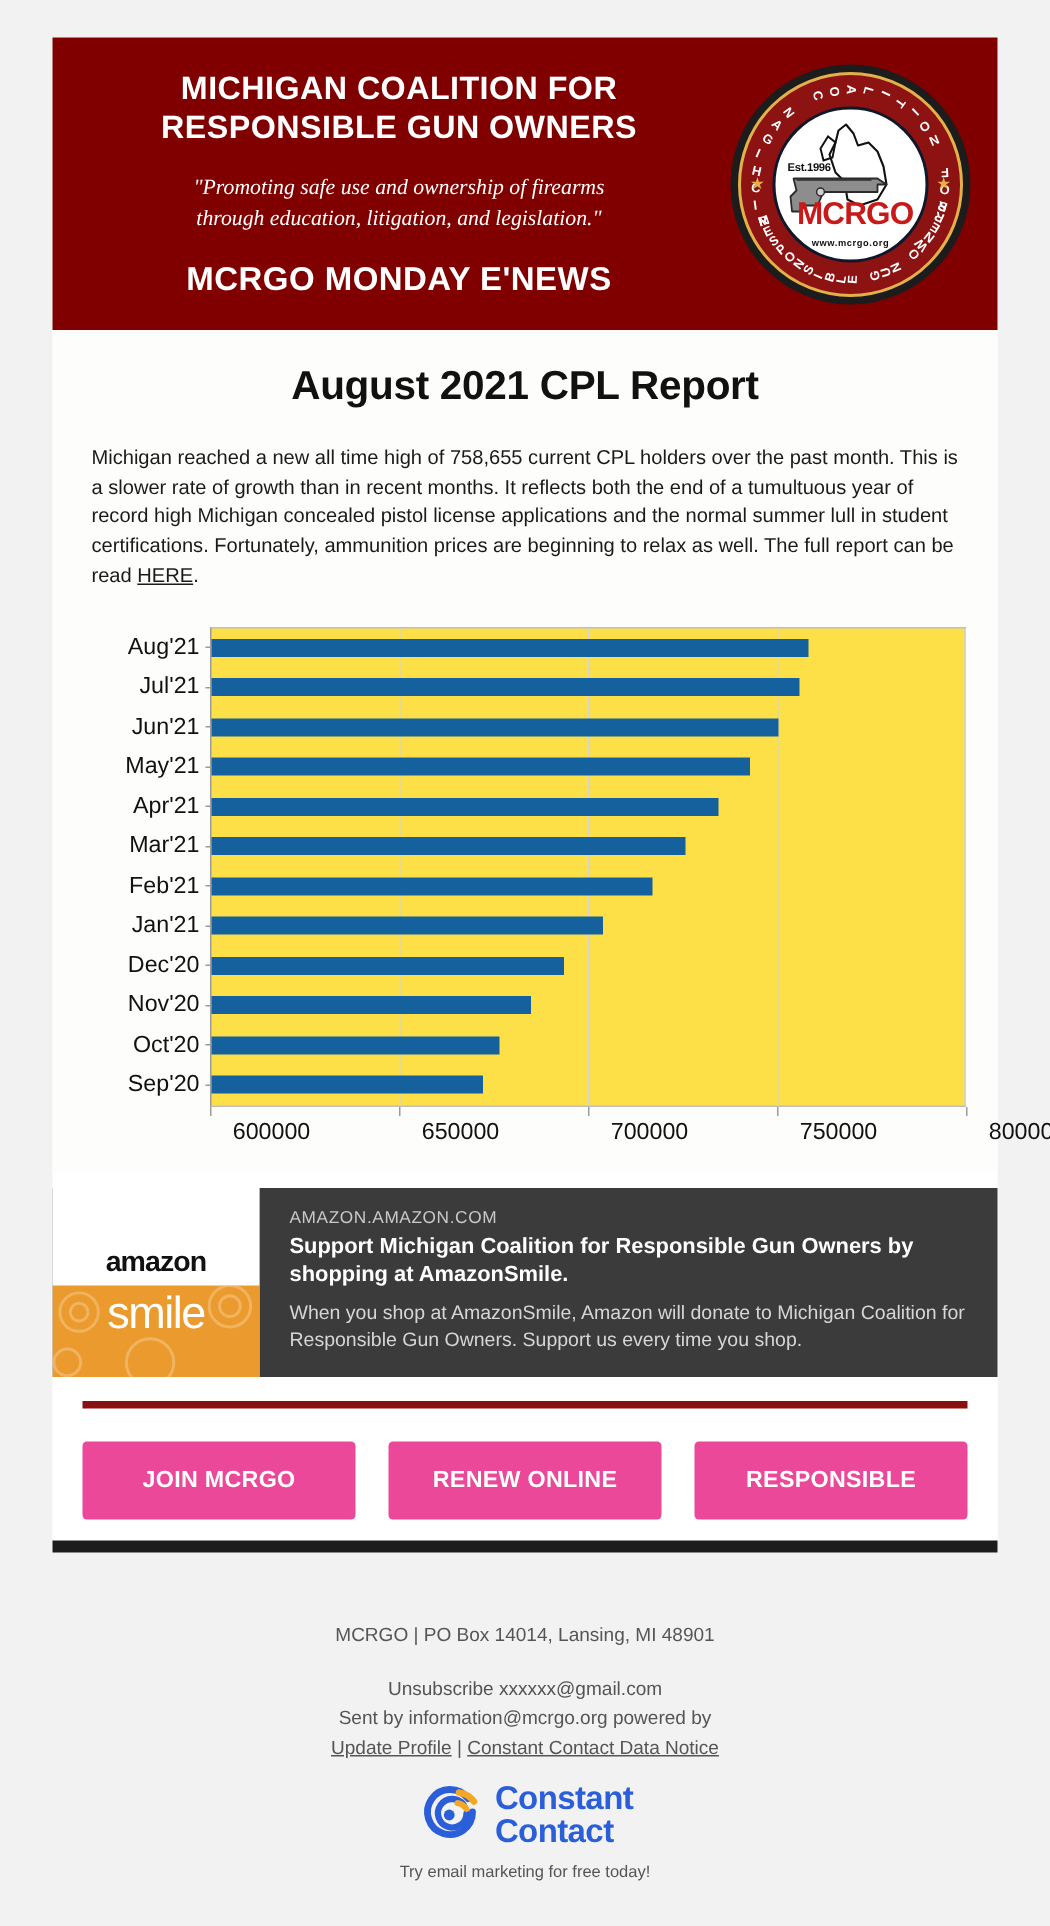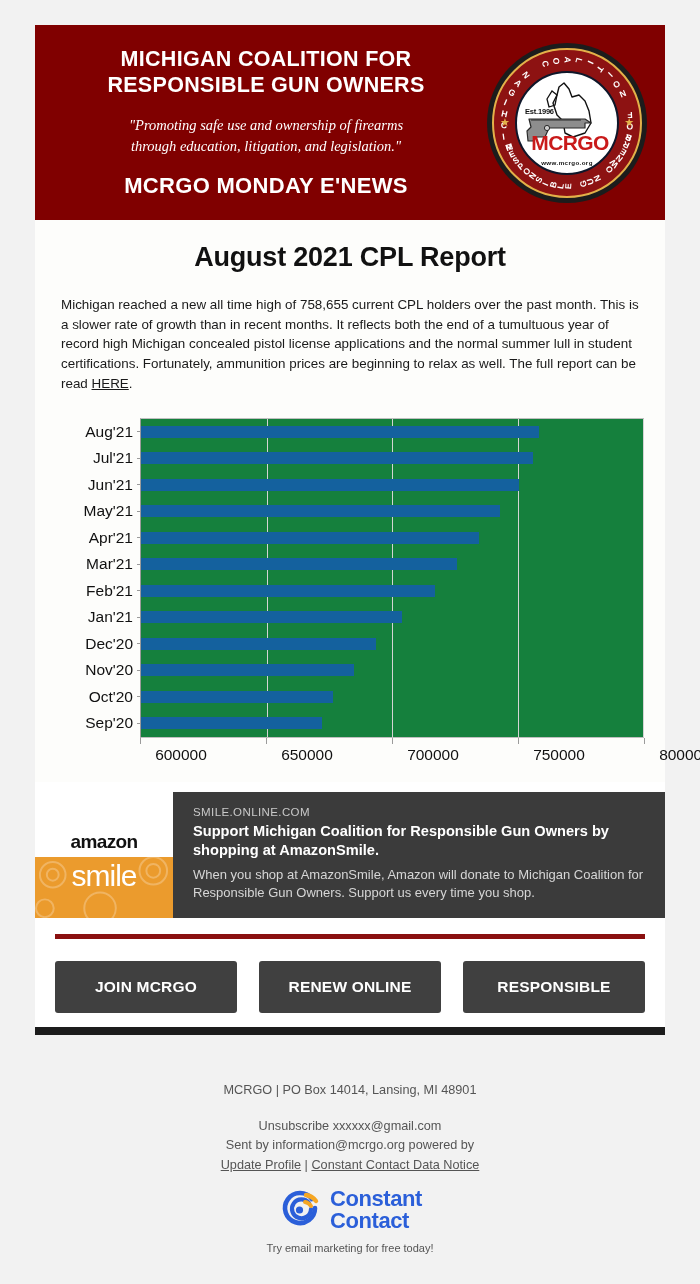"Aug'21" .plot-area { background: #15803d -> #fde047 }
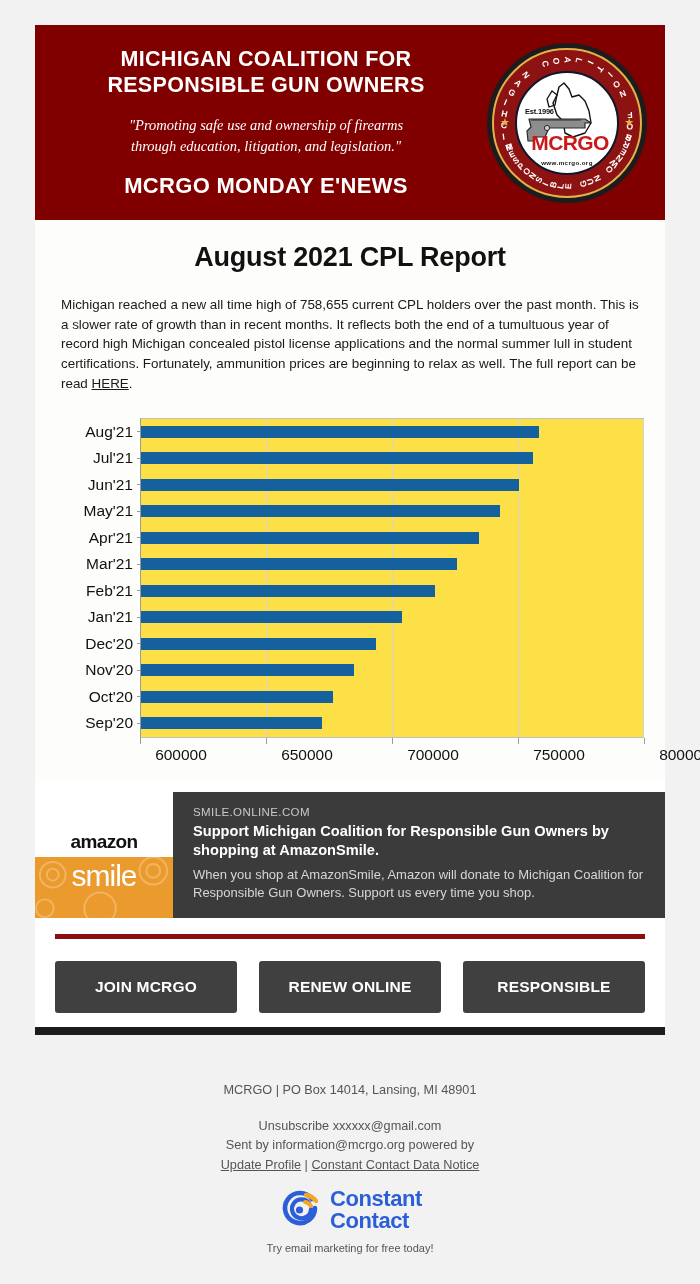"SMILE.ONLINE.COM" div.smile-domain { text: SMILE.ONLINE.COM -> AMAZON.AMAZON.COM }
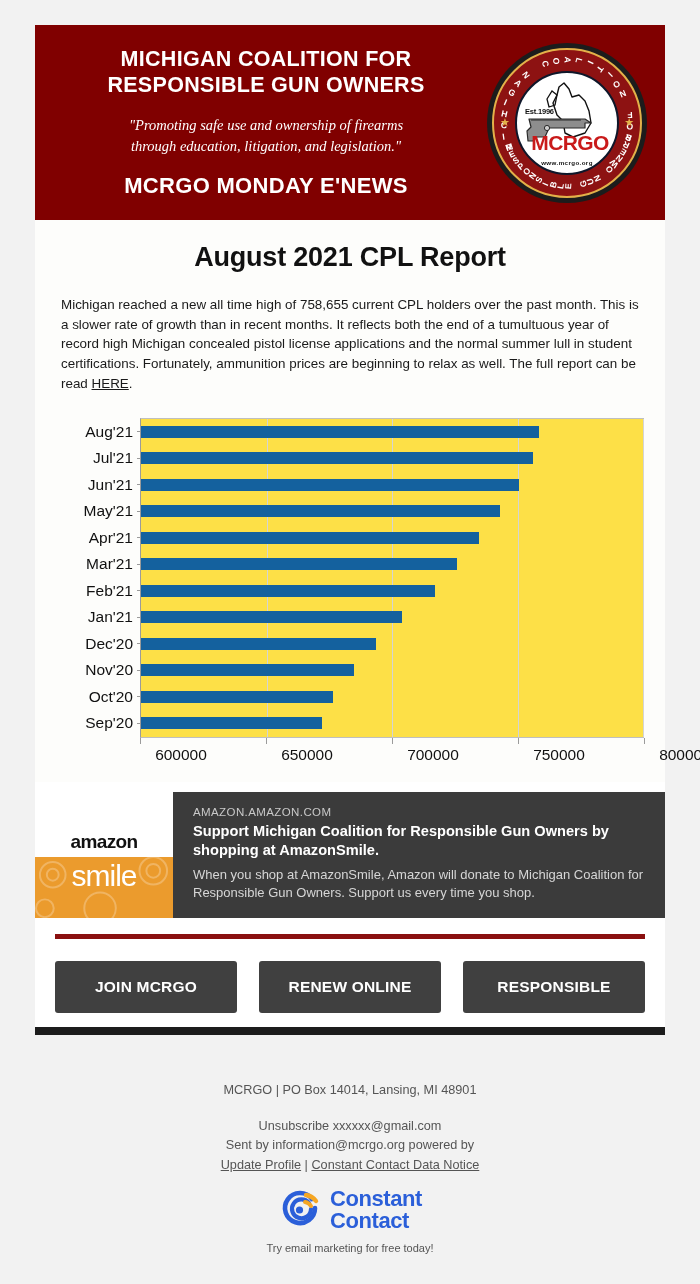"JOIN MCRGO" .cta-button { background: #404040 -> #ec4899 }
